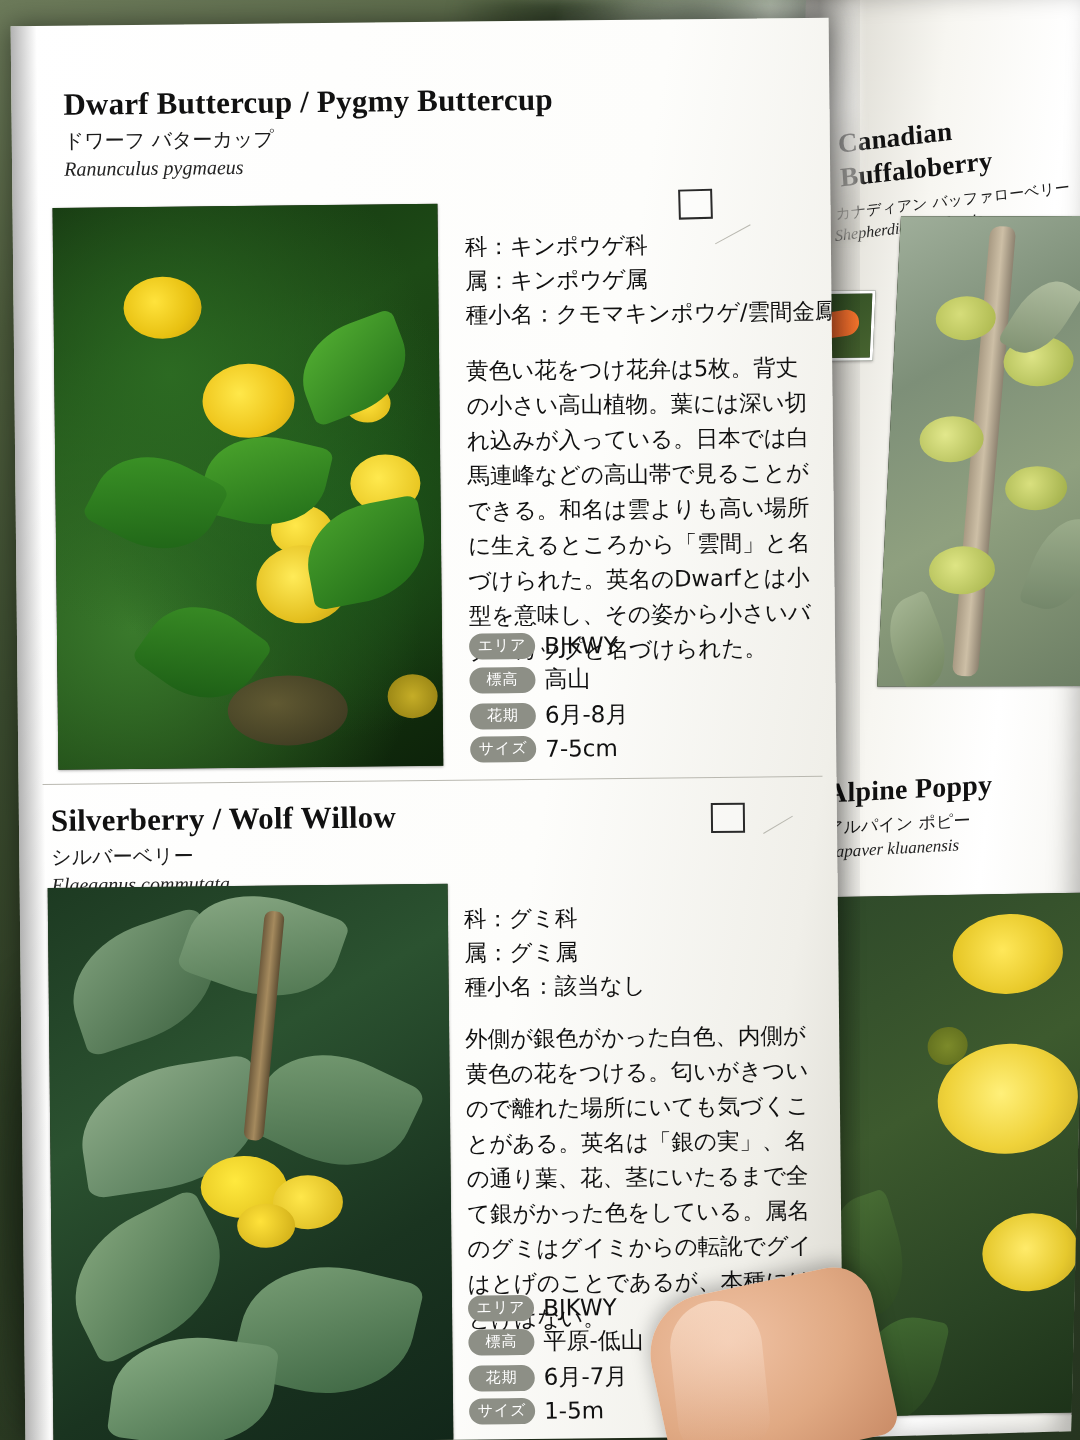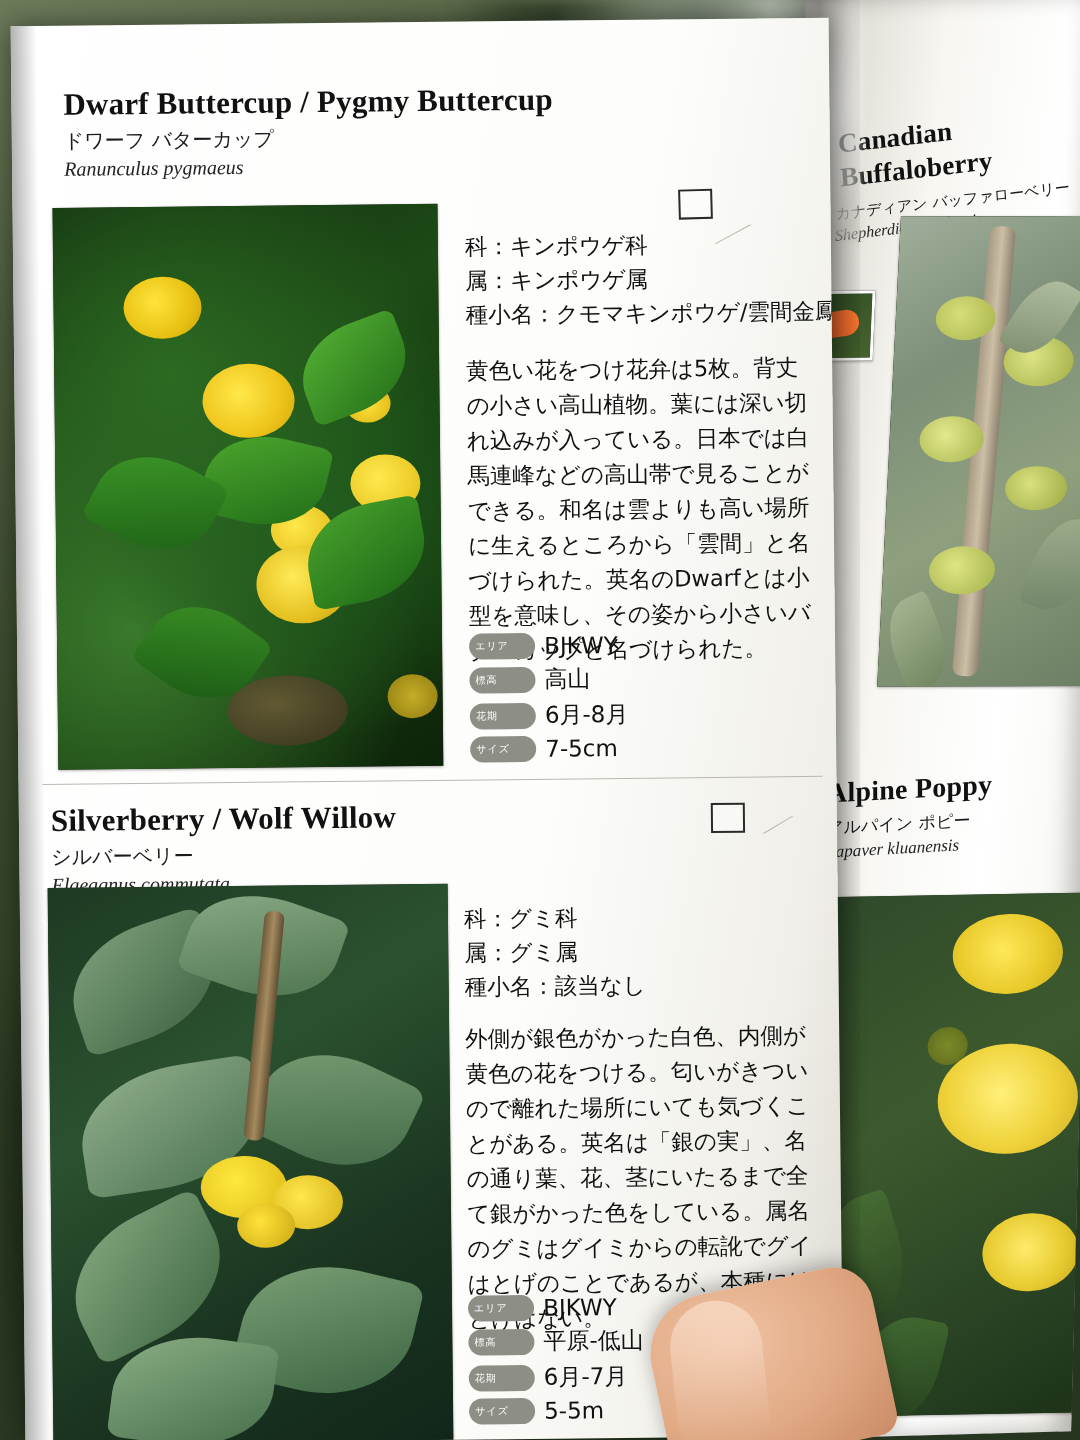"エリア" .chip { font-size: 10px -> 15px; text-align: none -> center }
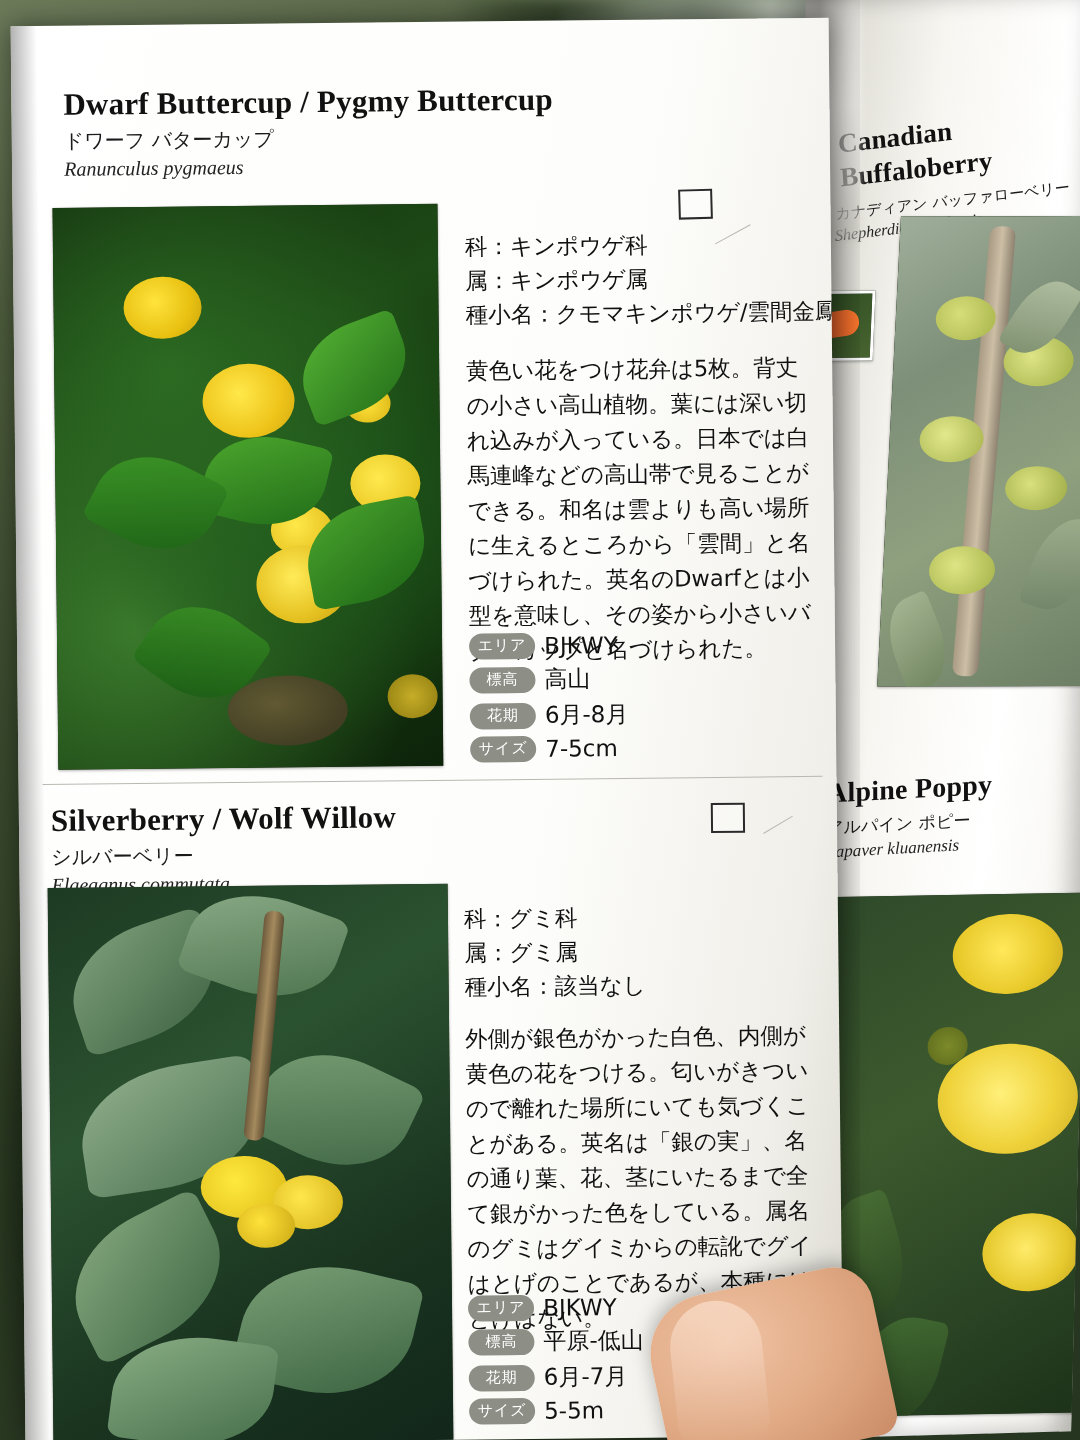"5-5m" span.fact-val { text: 5-5m -> 1-5m }
